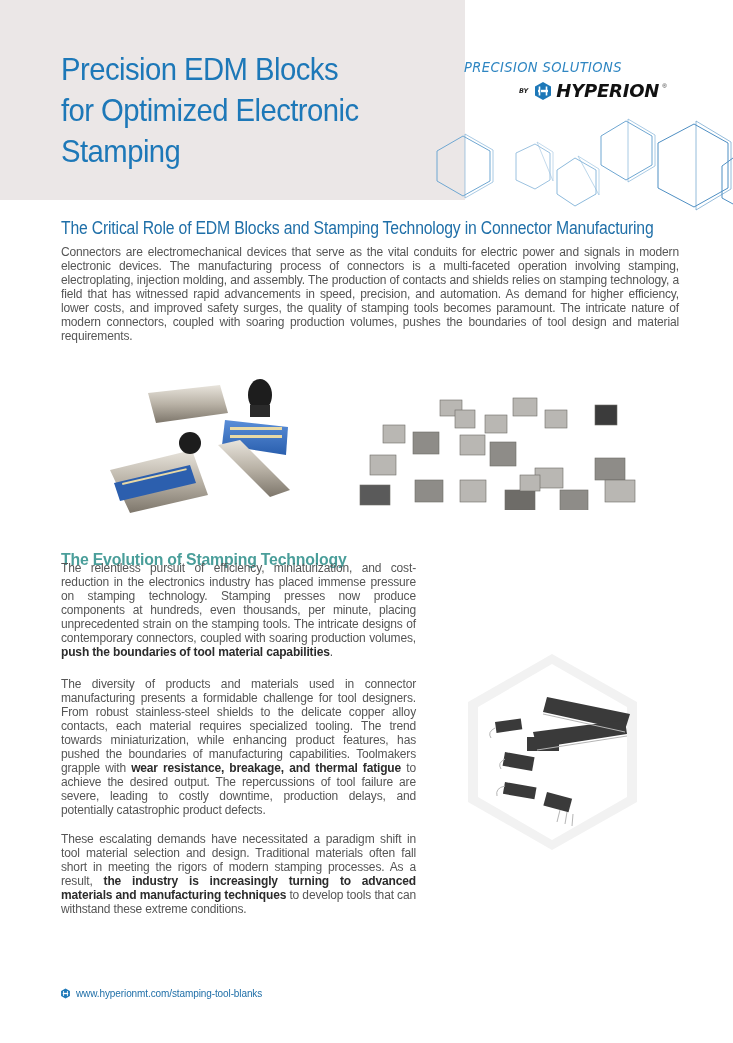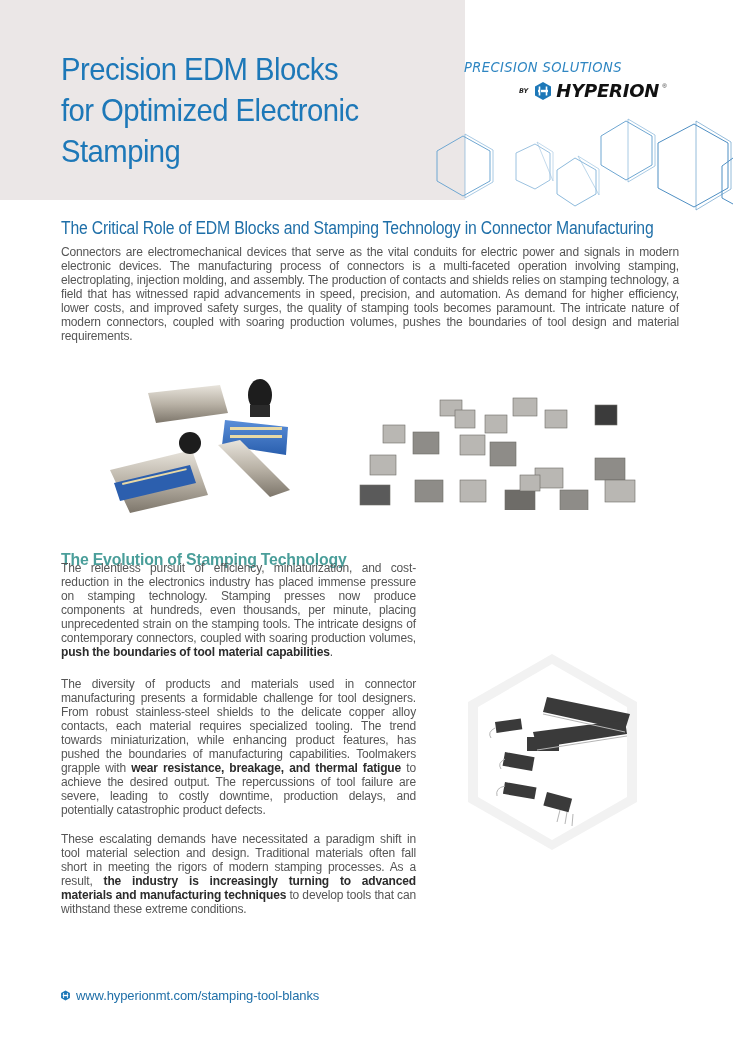"www.hyperionmt.com/stamping-tool-blanks" .footer-link { font-size: 13px -> 10px }
